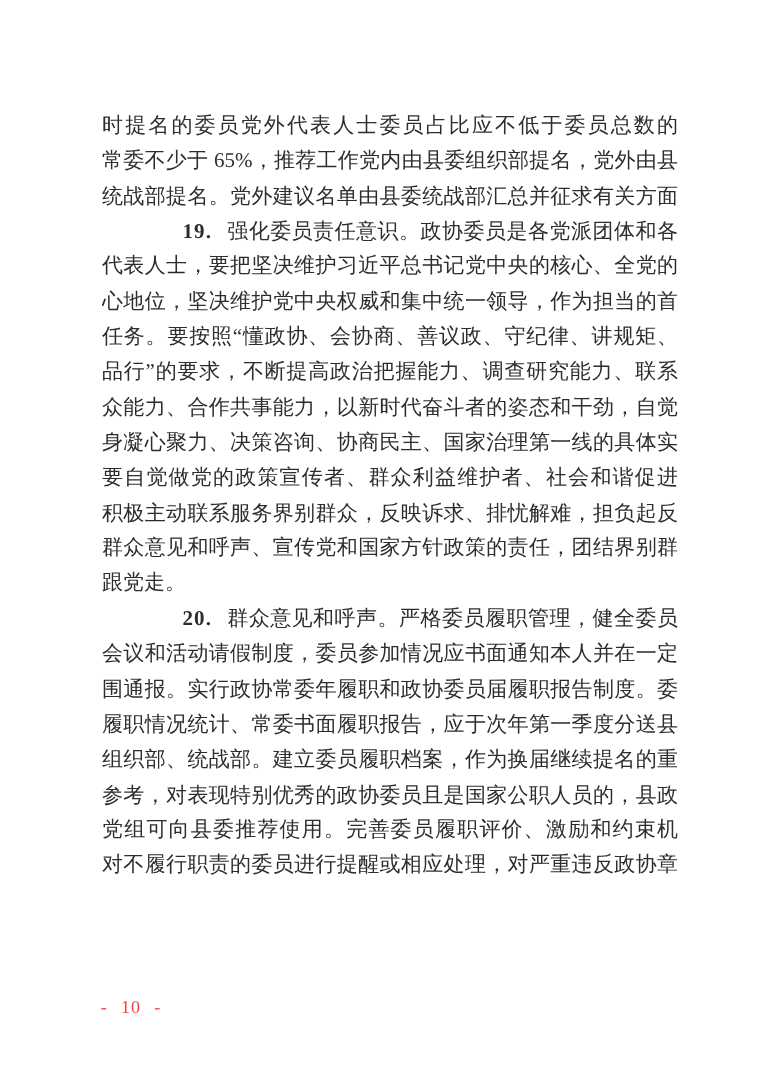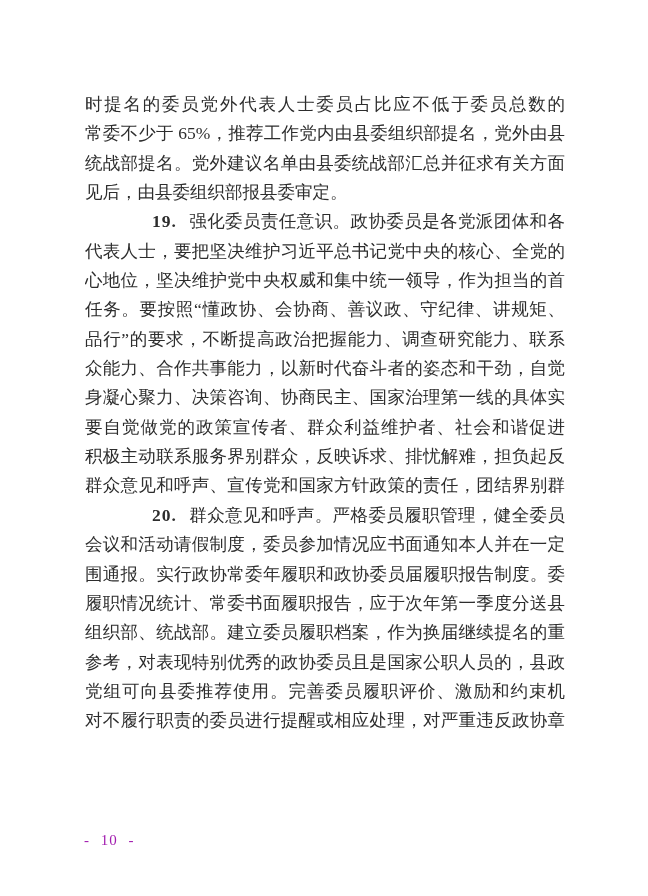"见后，由县委组织部报县委审定。" div.line { html: <div>见后，由县委组织部报县委审定。</div> -> none }
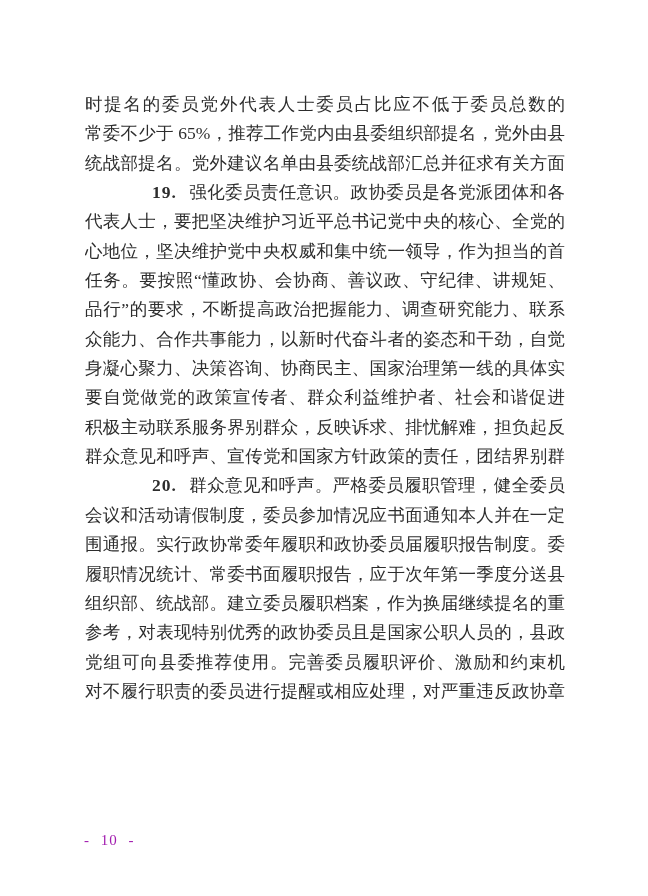"跟党走。" div.line { html: none -> <div>跟党走。</div> }
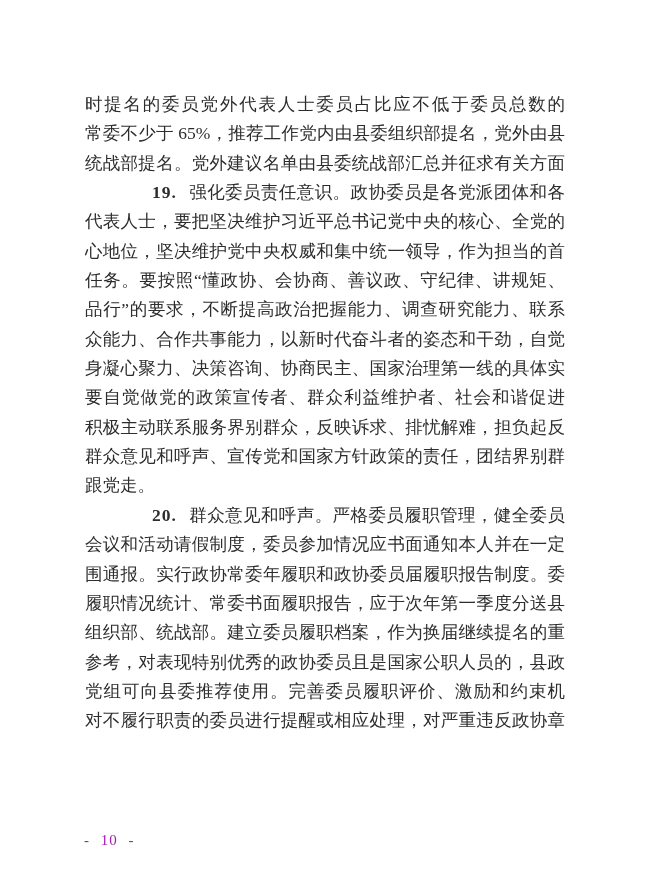"- 10 -" .page-number { color: #a21caf -> #ef4444 }
